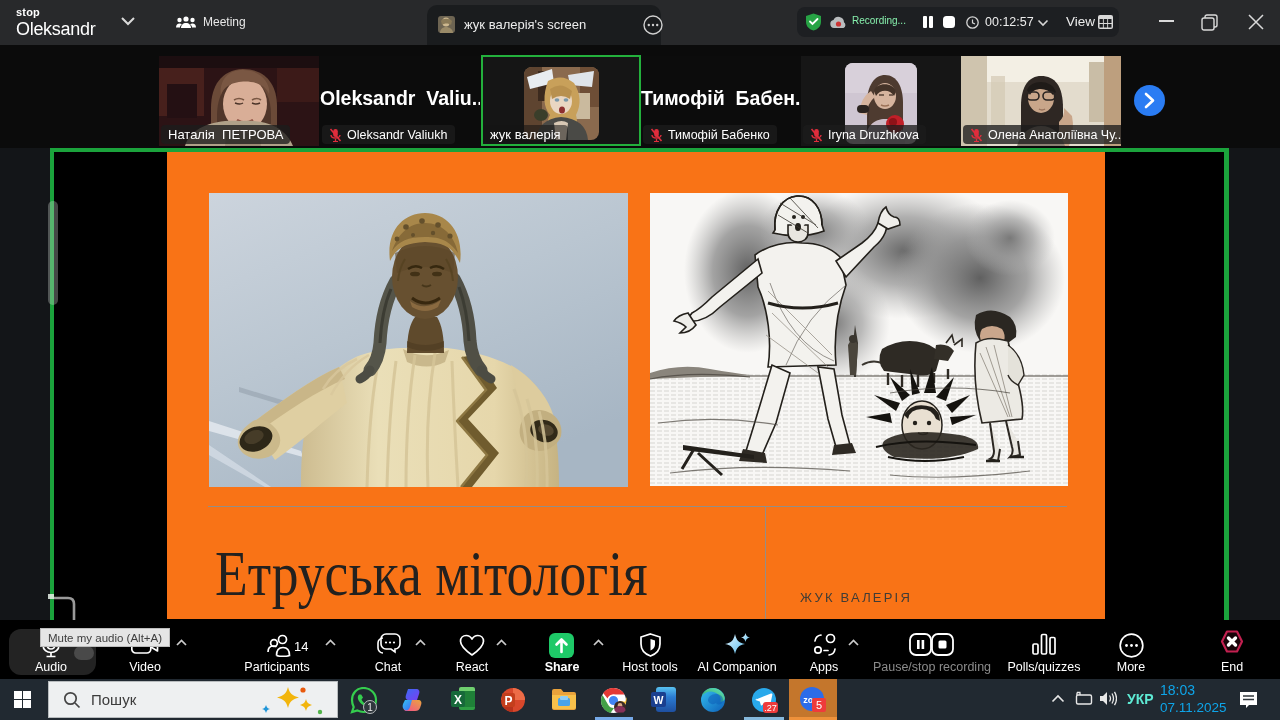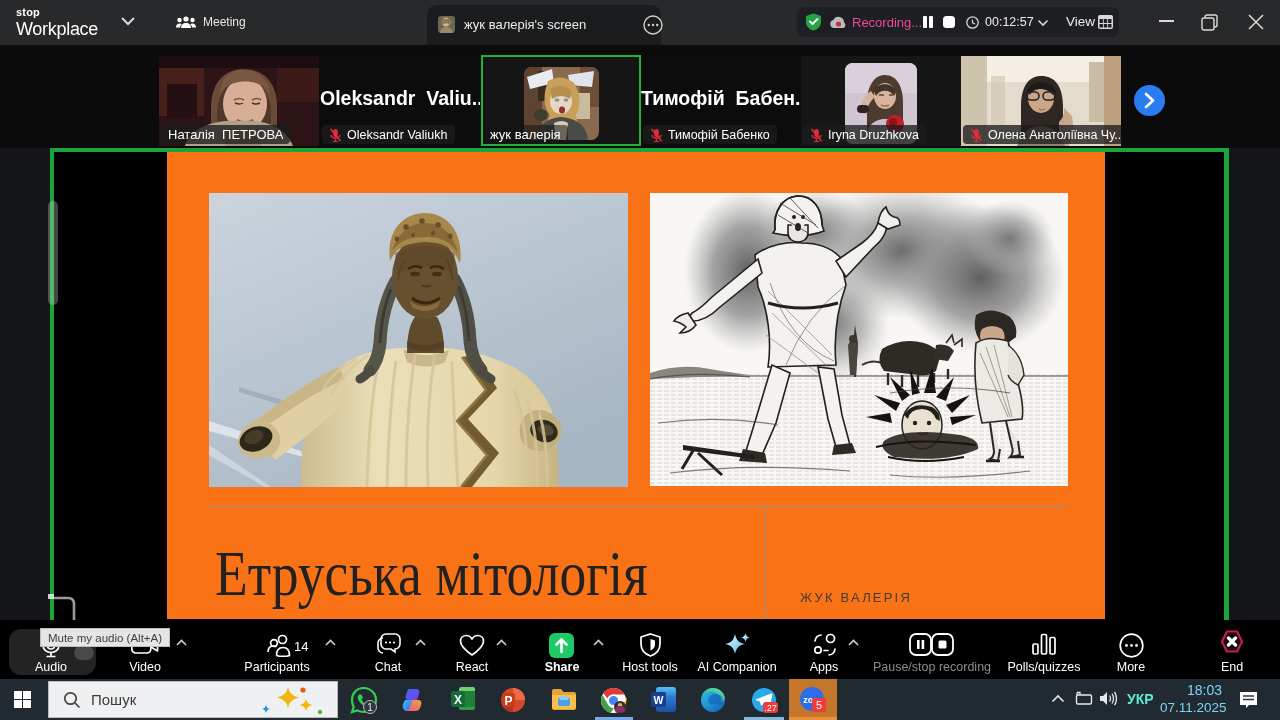"Workplace" div { text: Workplace -> Oleksandr }
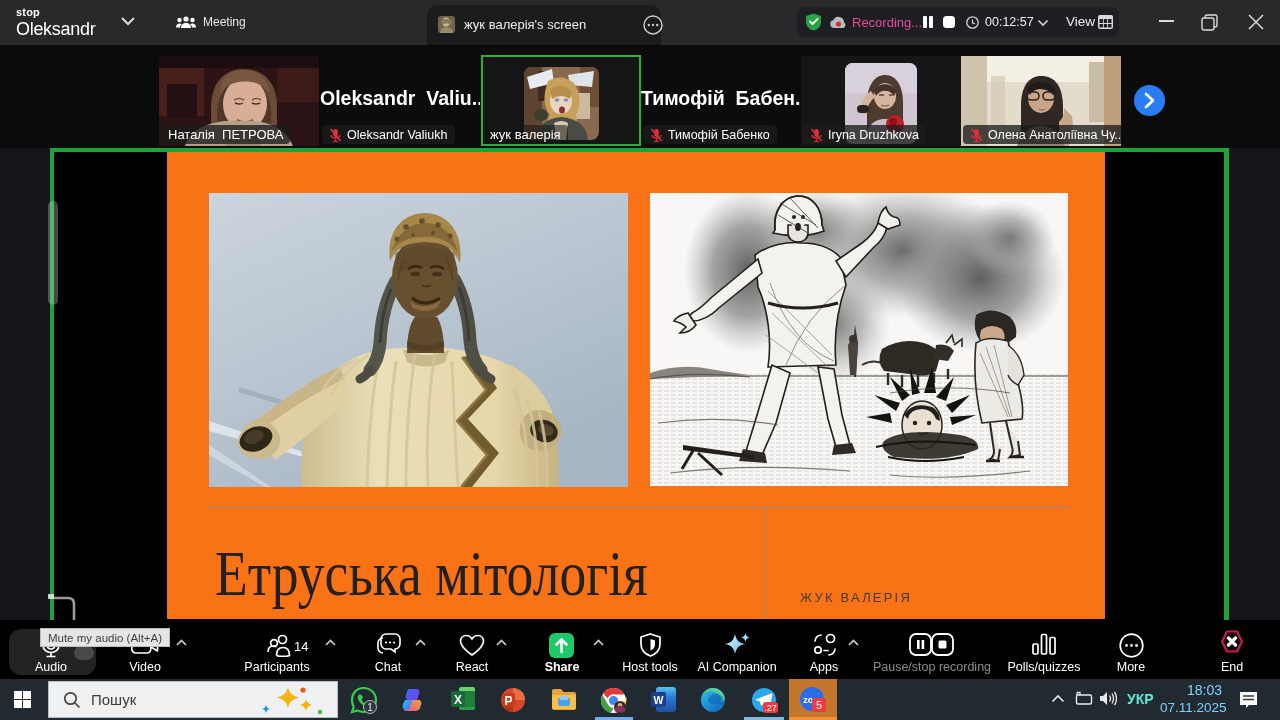"Recording..." div.ab { color: #ec4899 -> #86efac; font-size: 13px -> 10px }
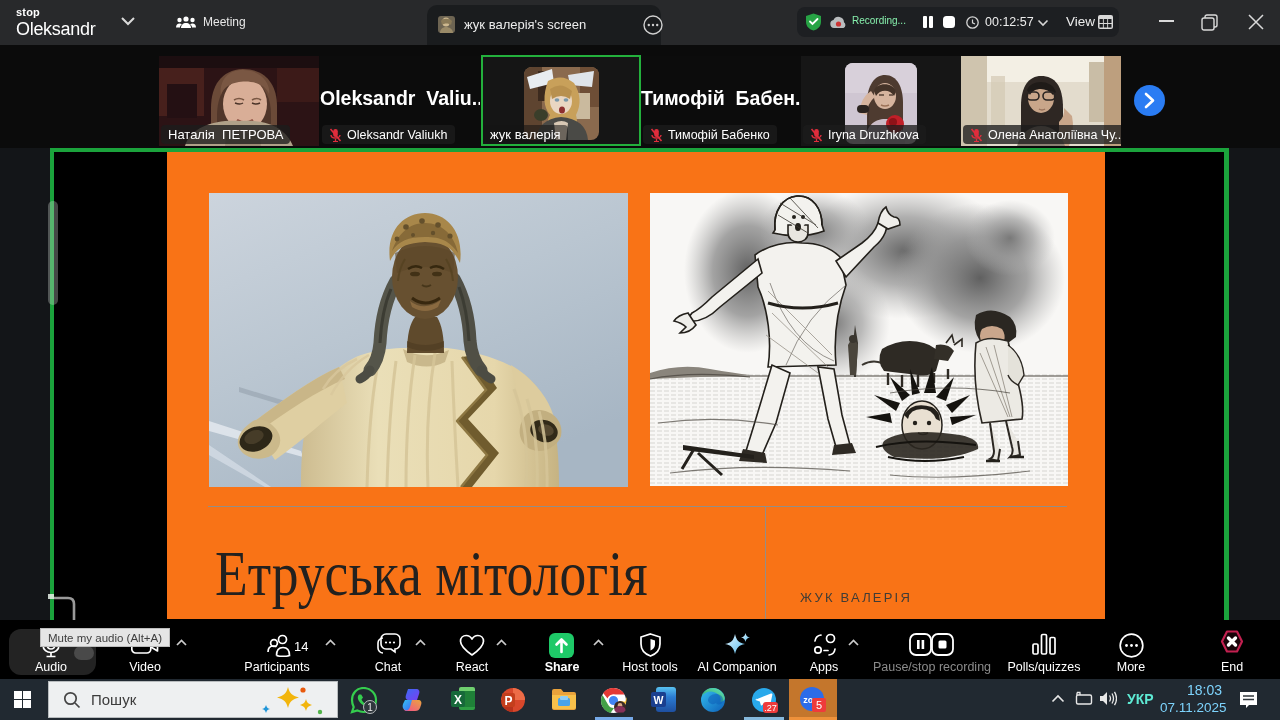"18:03" div.ab { color: #7dd3fc -> #0ea5e9; text-align: right -> left }
